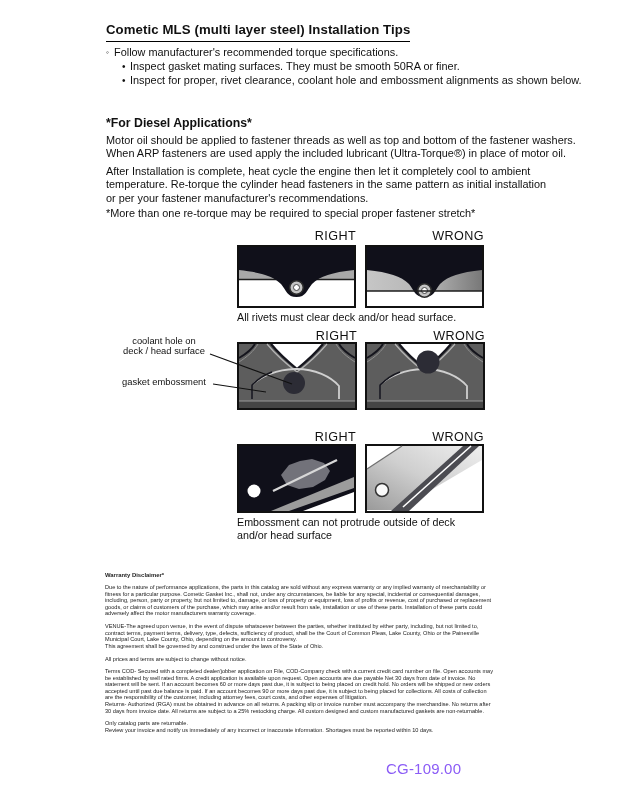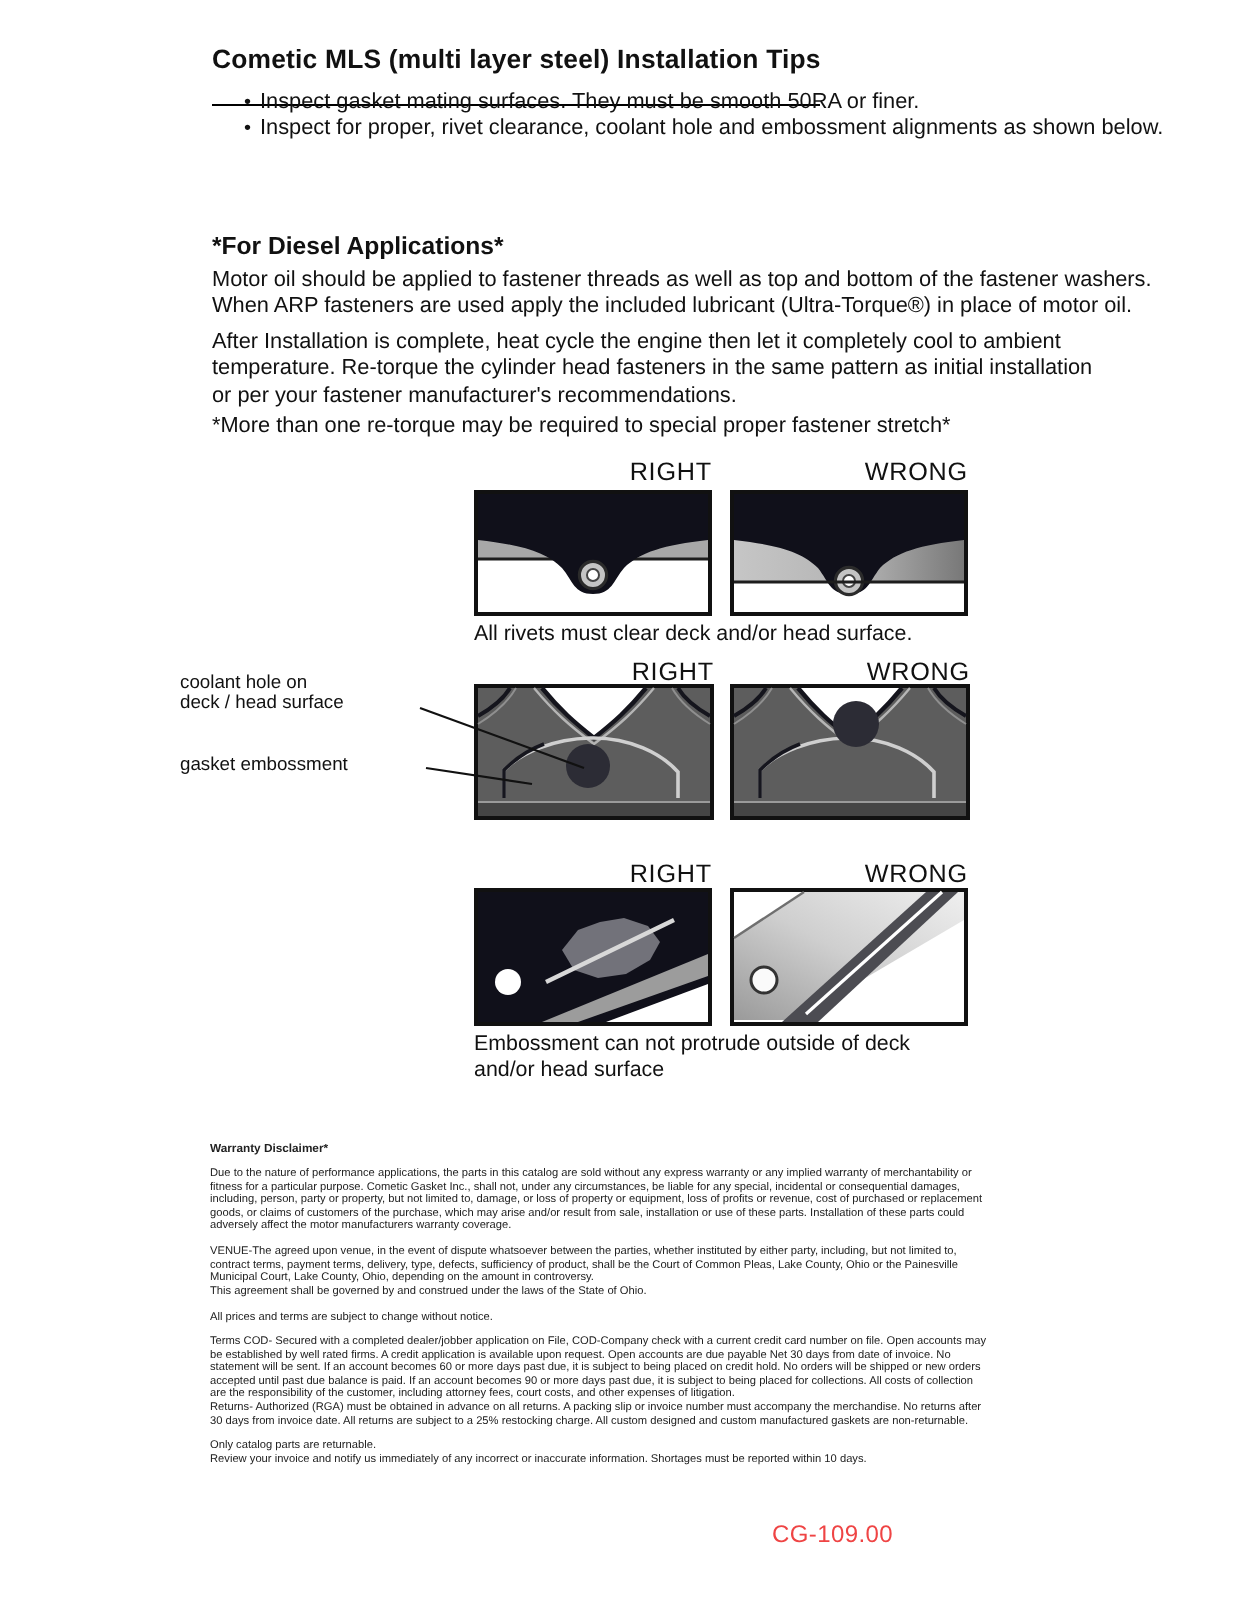"Cometic MLS (multi layer steel)" .title { padding-bottom: 15px -> 4px }
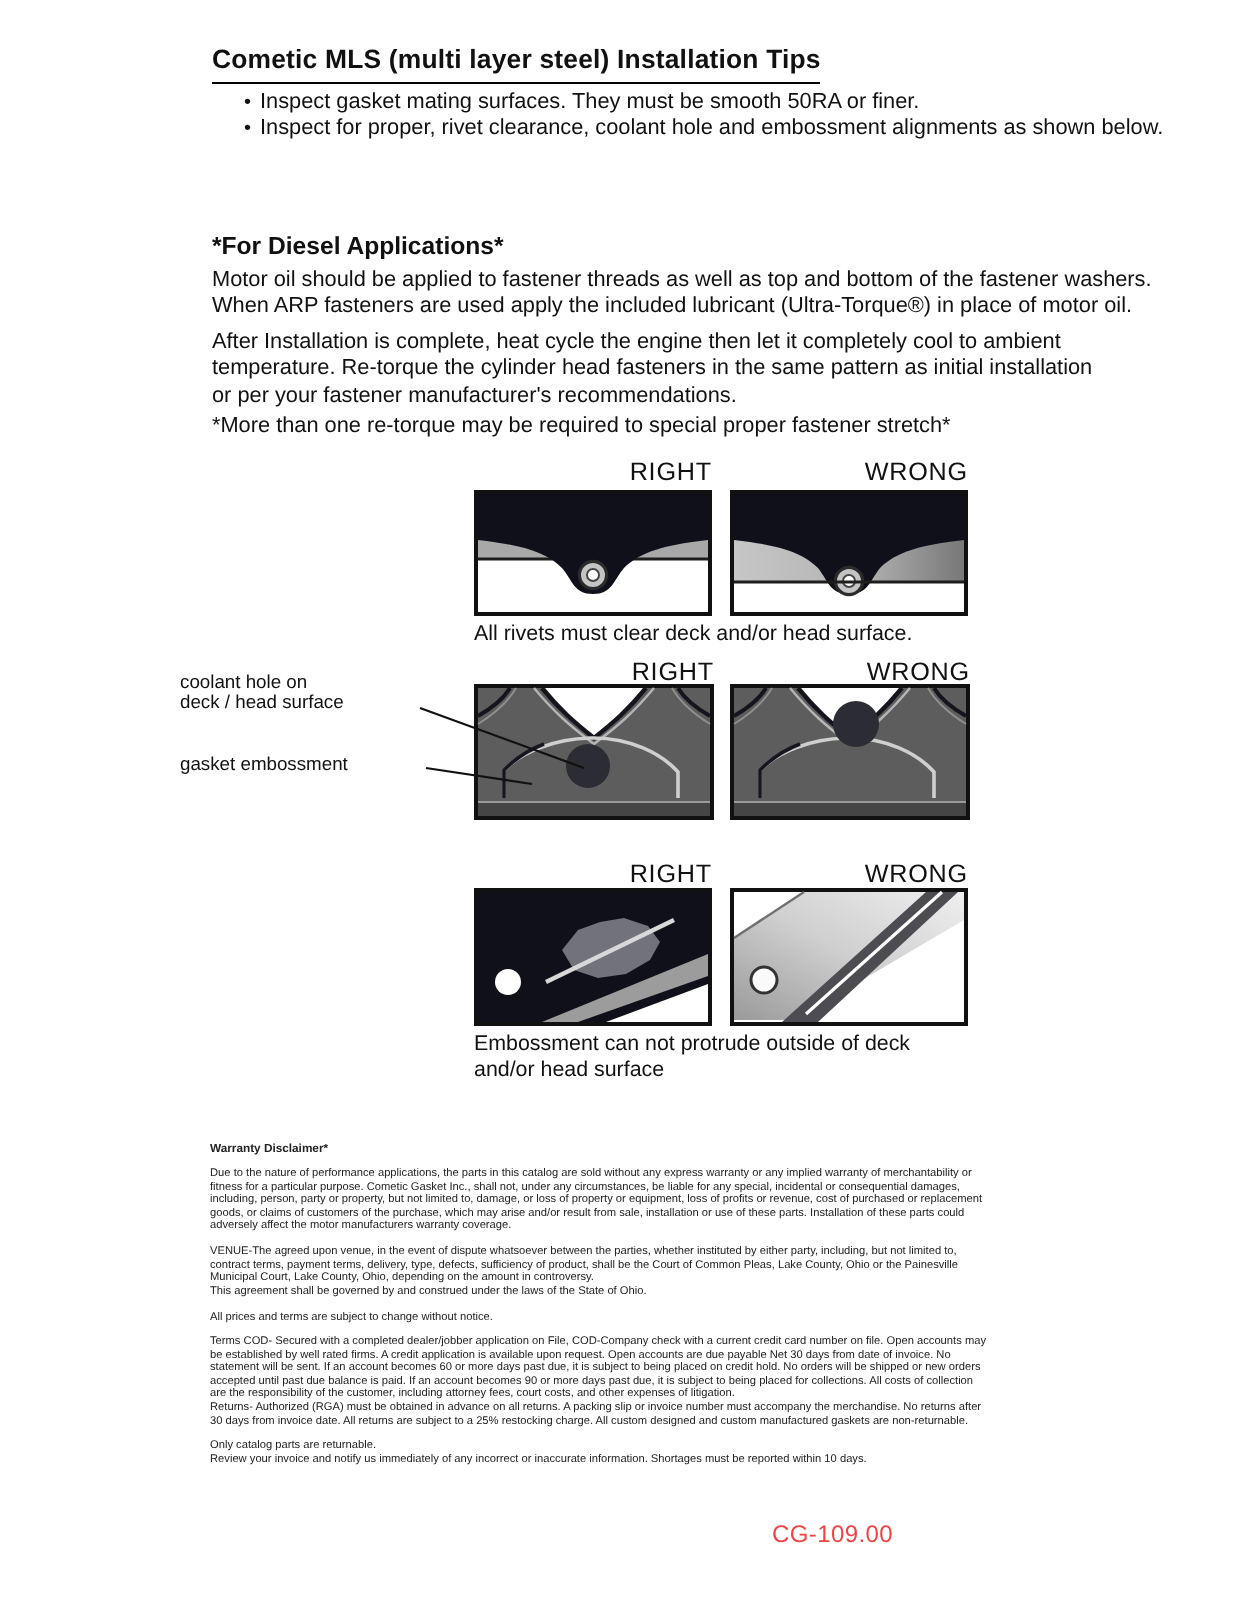"◦ Follow manufacturer's recommended" div.b { html: none -> <div><span>◦</span><span>Follow manufacturer's recommended torque specifications.</span></div> }
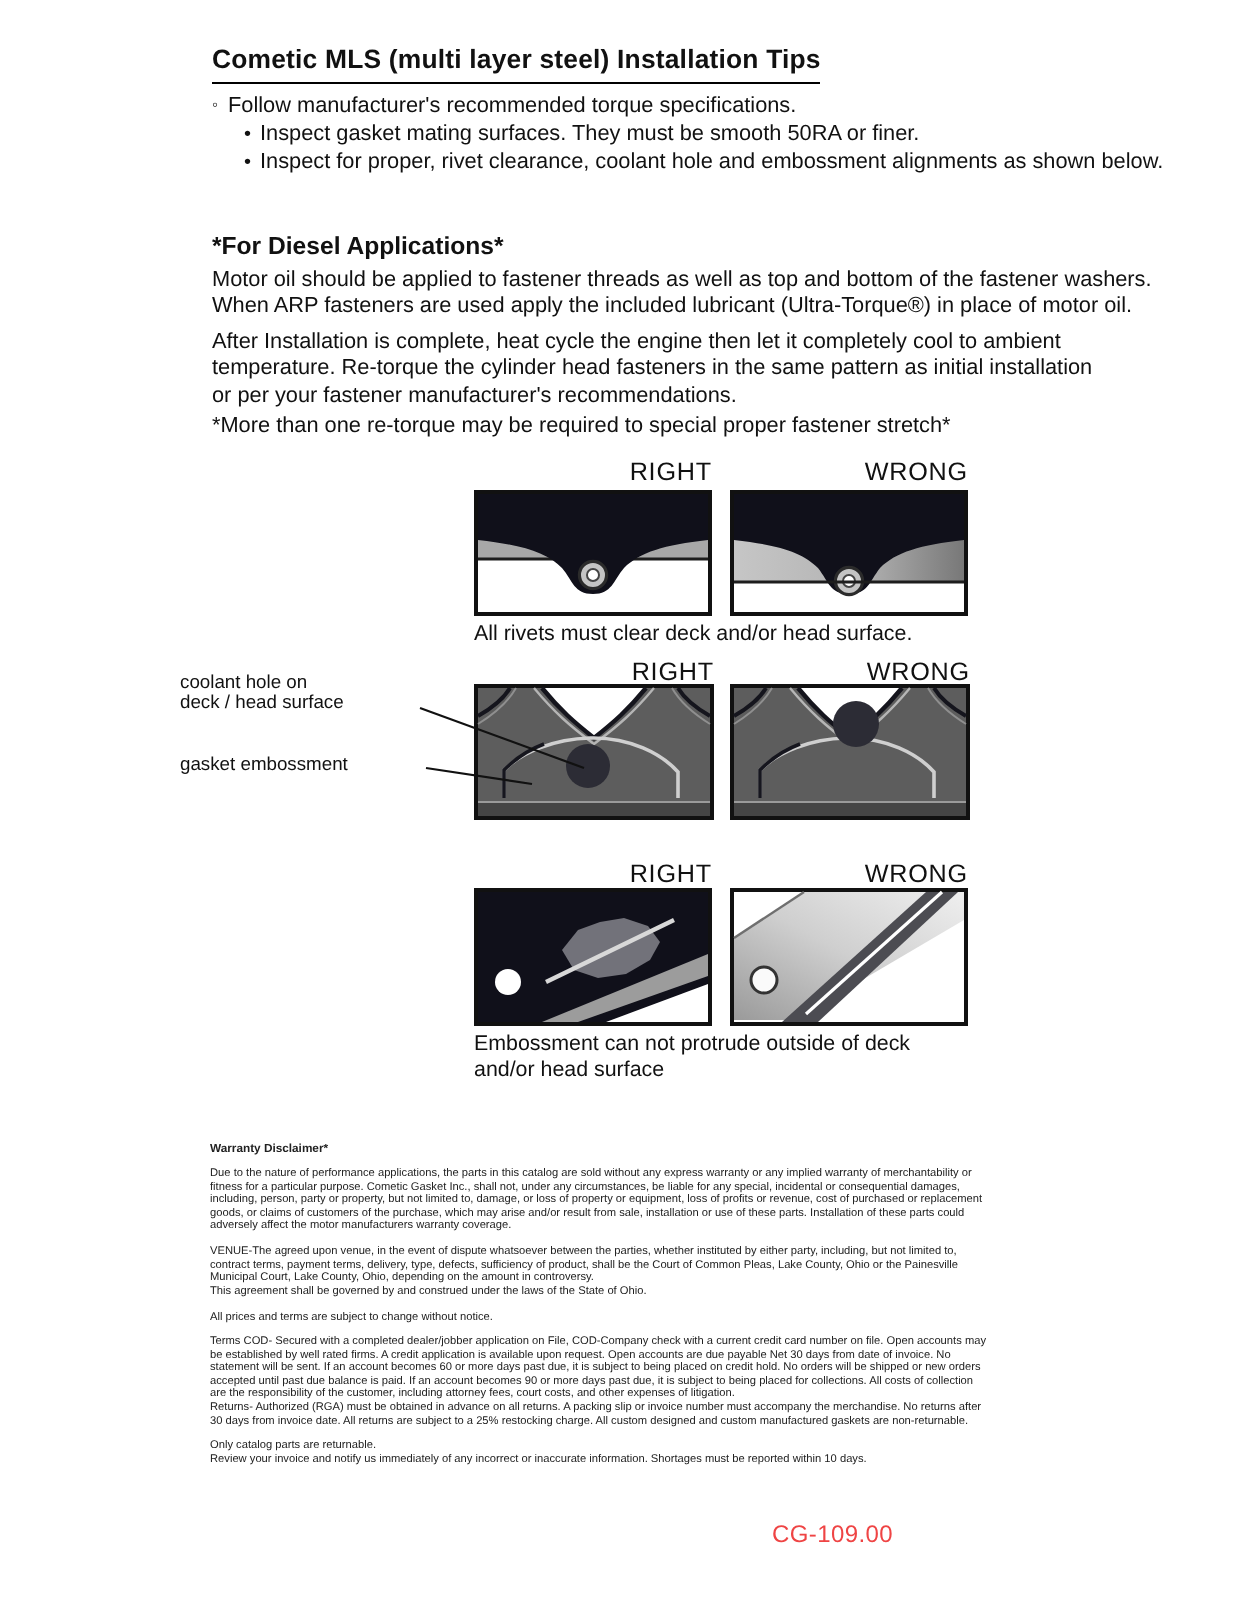"coolant hole on" .callout { left: 90px -> 112px; text-align: left -> center }
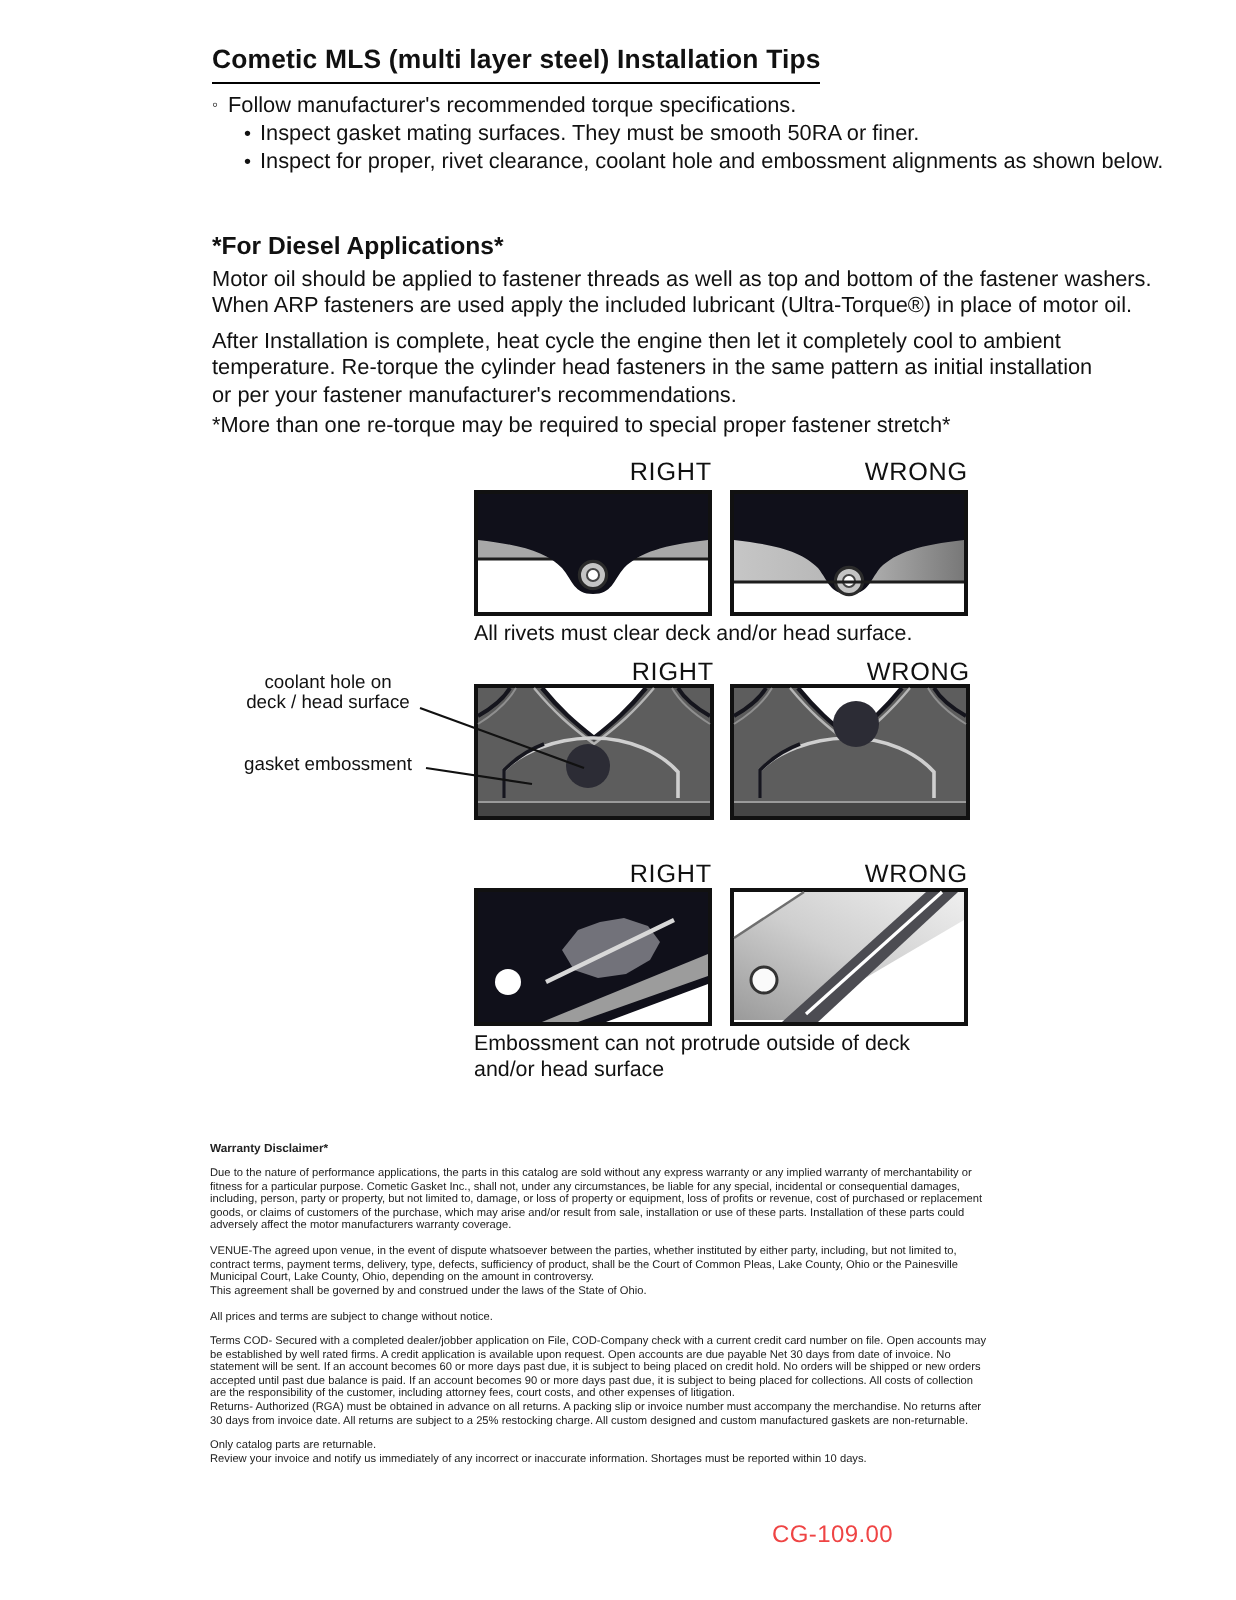"CG-109.00" .footer { color: #ef4444 -> #8b5cf6; font-size: 12px -> 15px }
